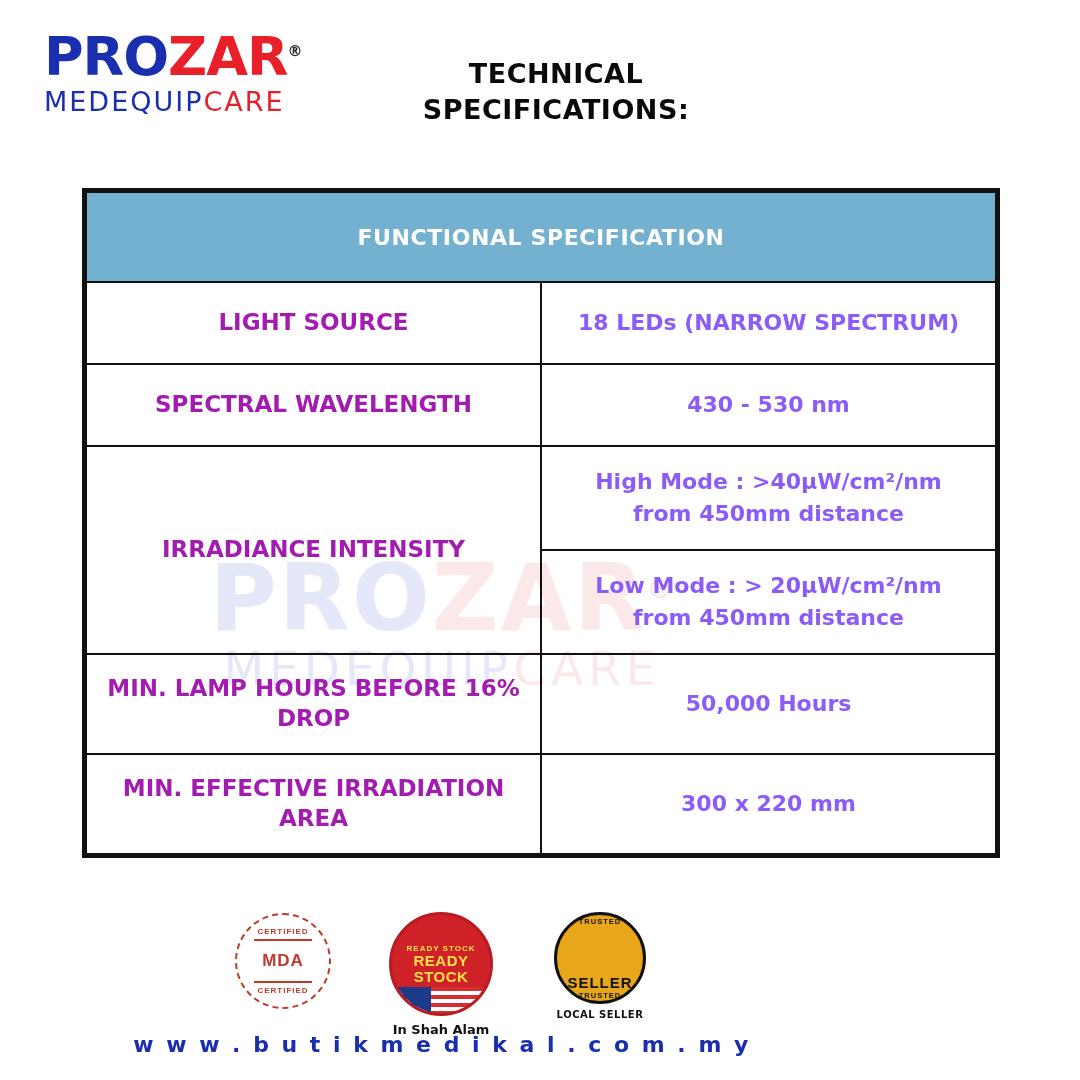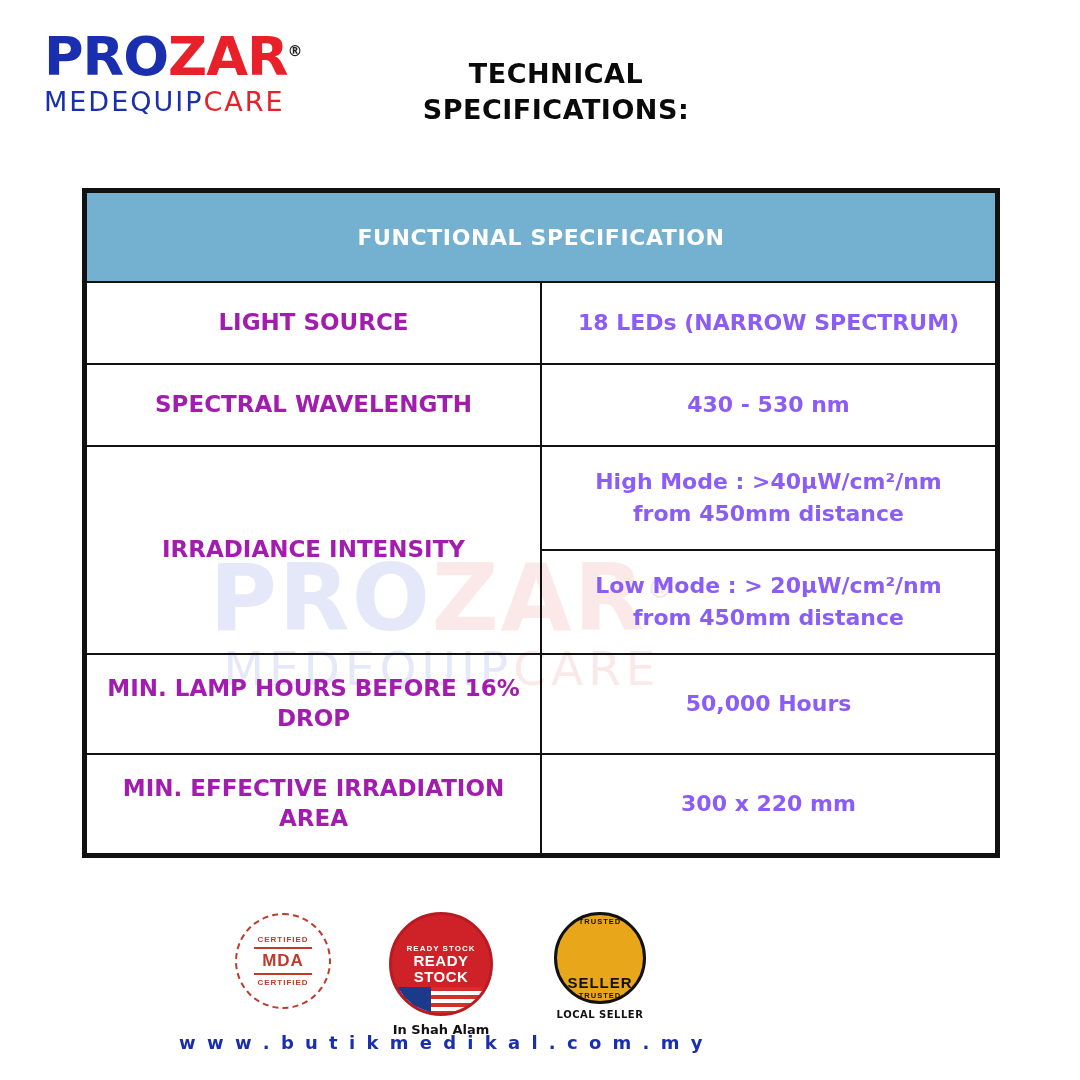"READY STOCK" .ready-circle { color: #ffffff -> #fde047 }
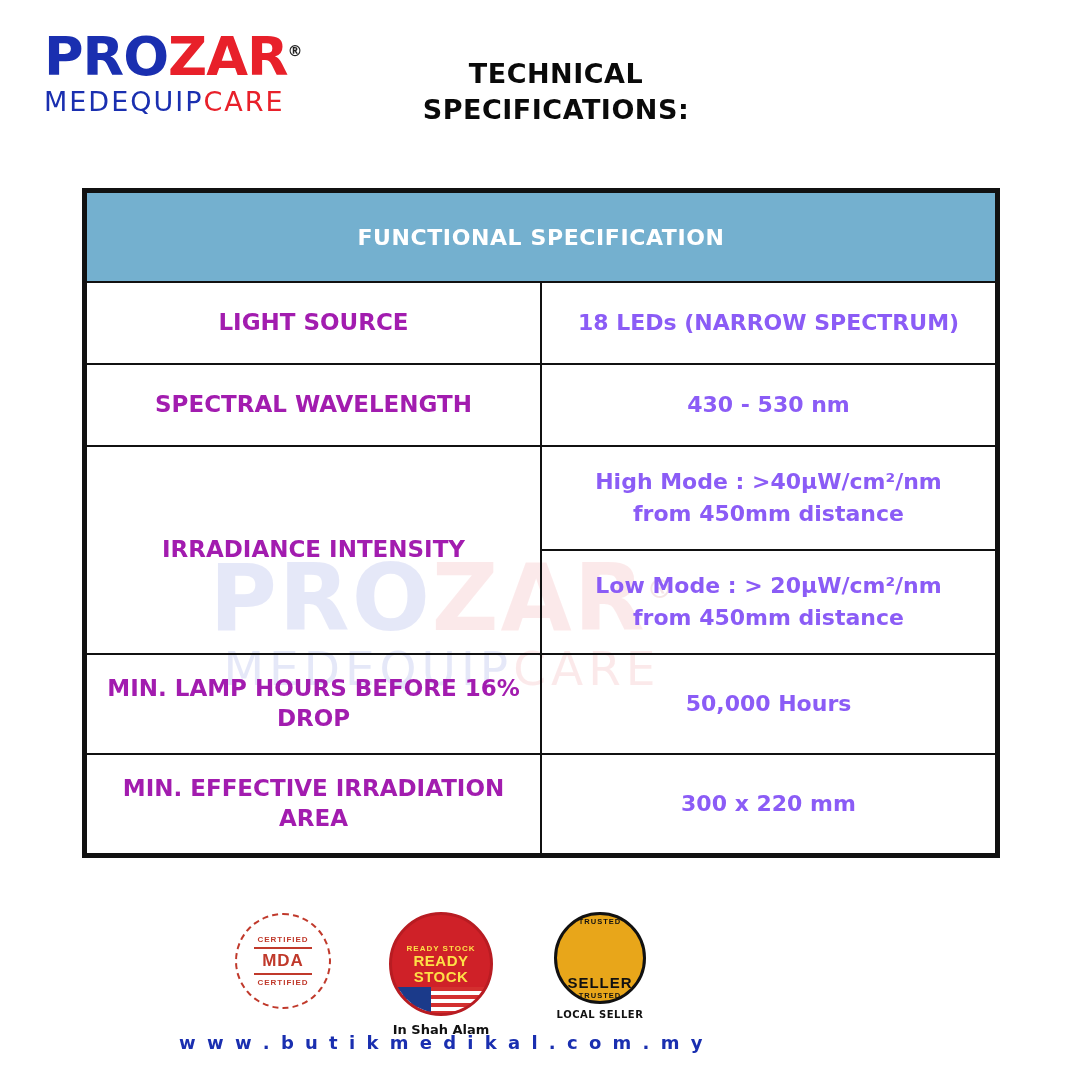"MDA" .seal .mid { padding: 2px 8px -> 10px 8px }
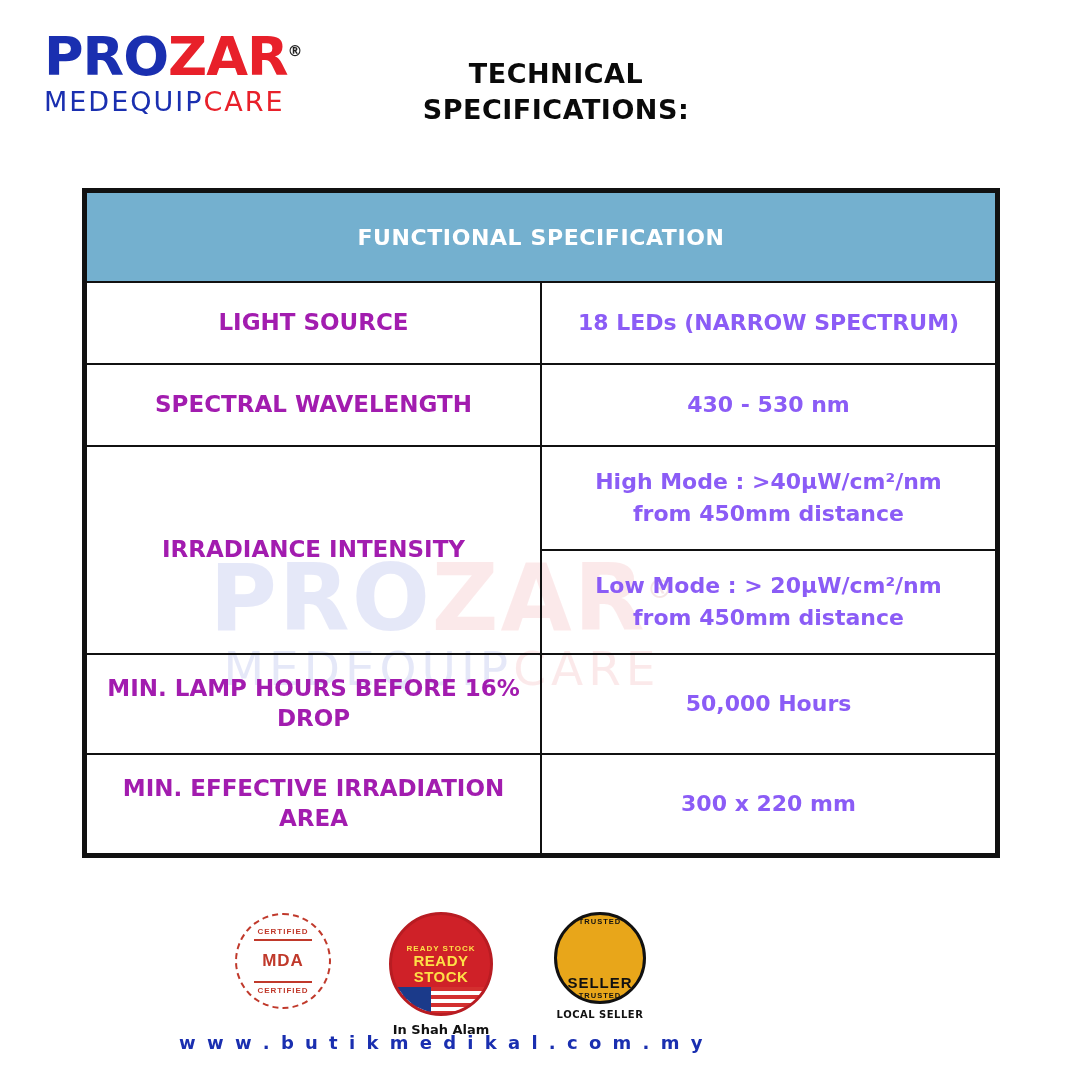"w w w . b" .footer { font-size: 18px -> 22px }
